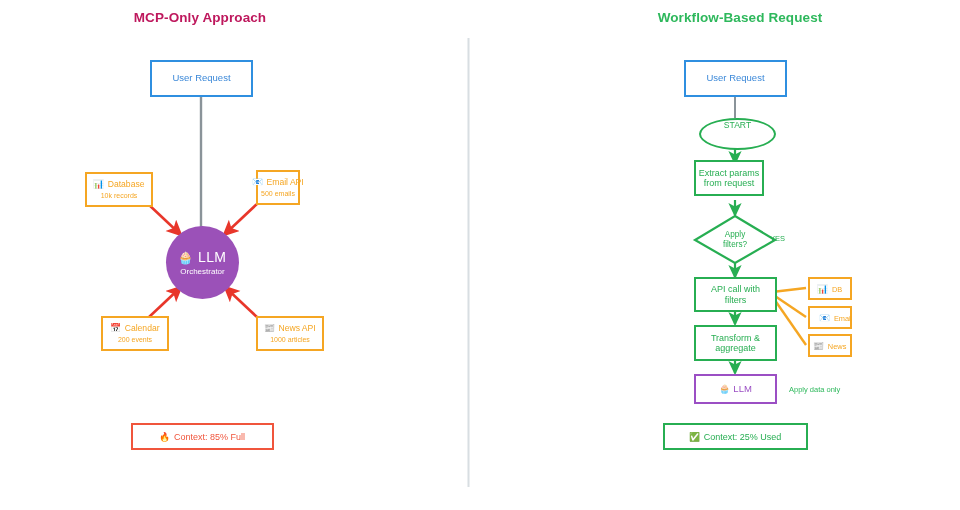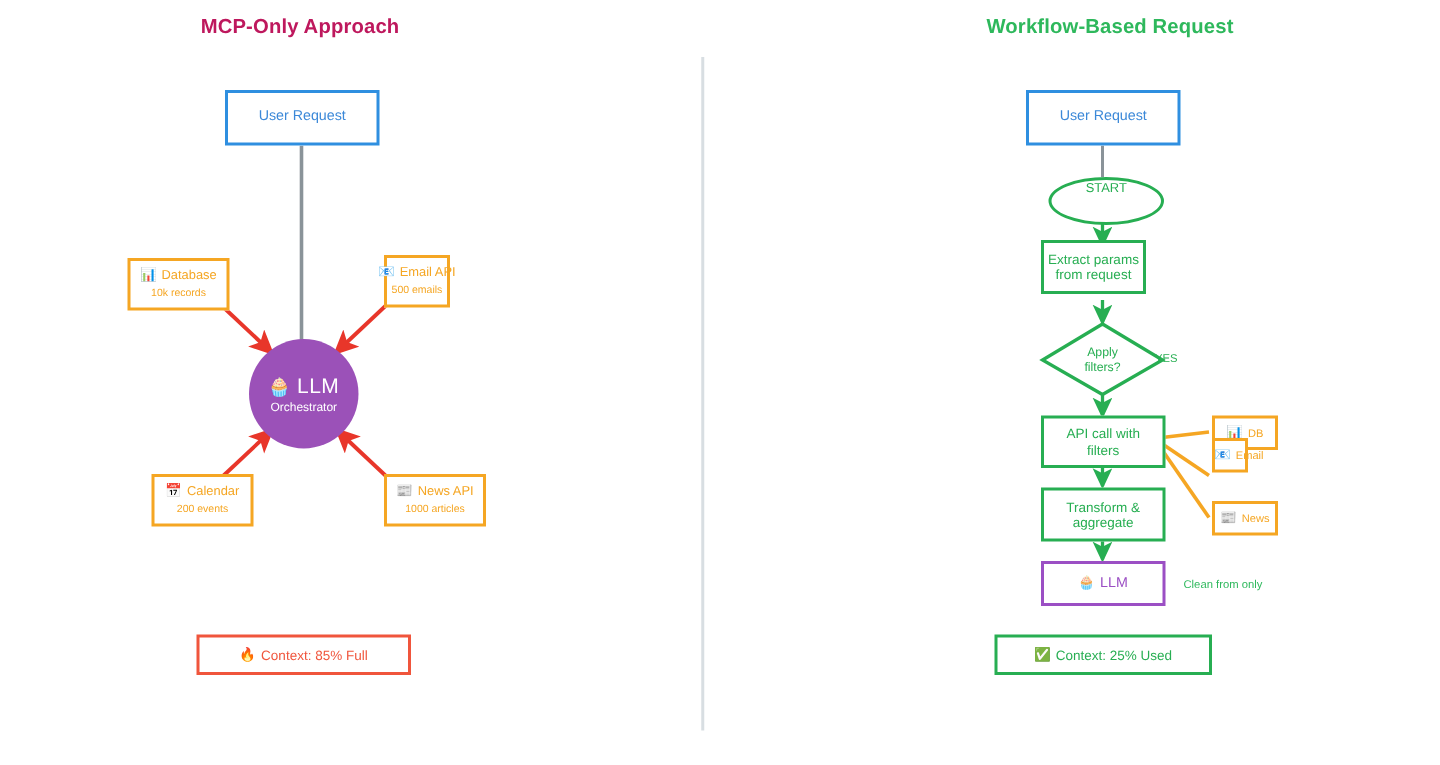"📧 Email" div.node { top: 292px -> 306px; width: 24px -> 44px }
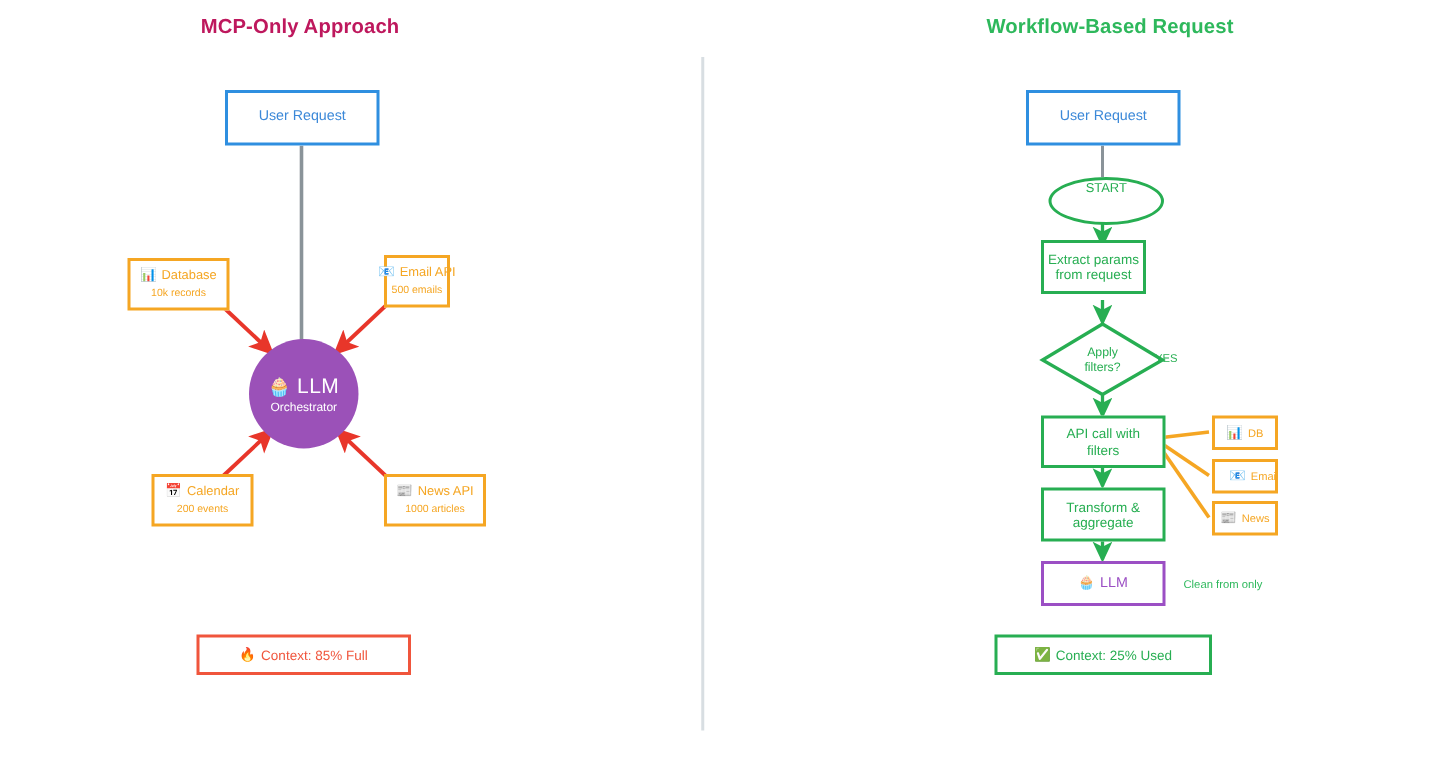"Clean from only" div.side-label { text: Clean from -> Apply data }
